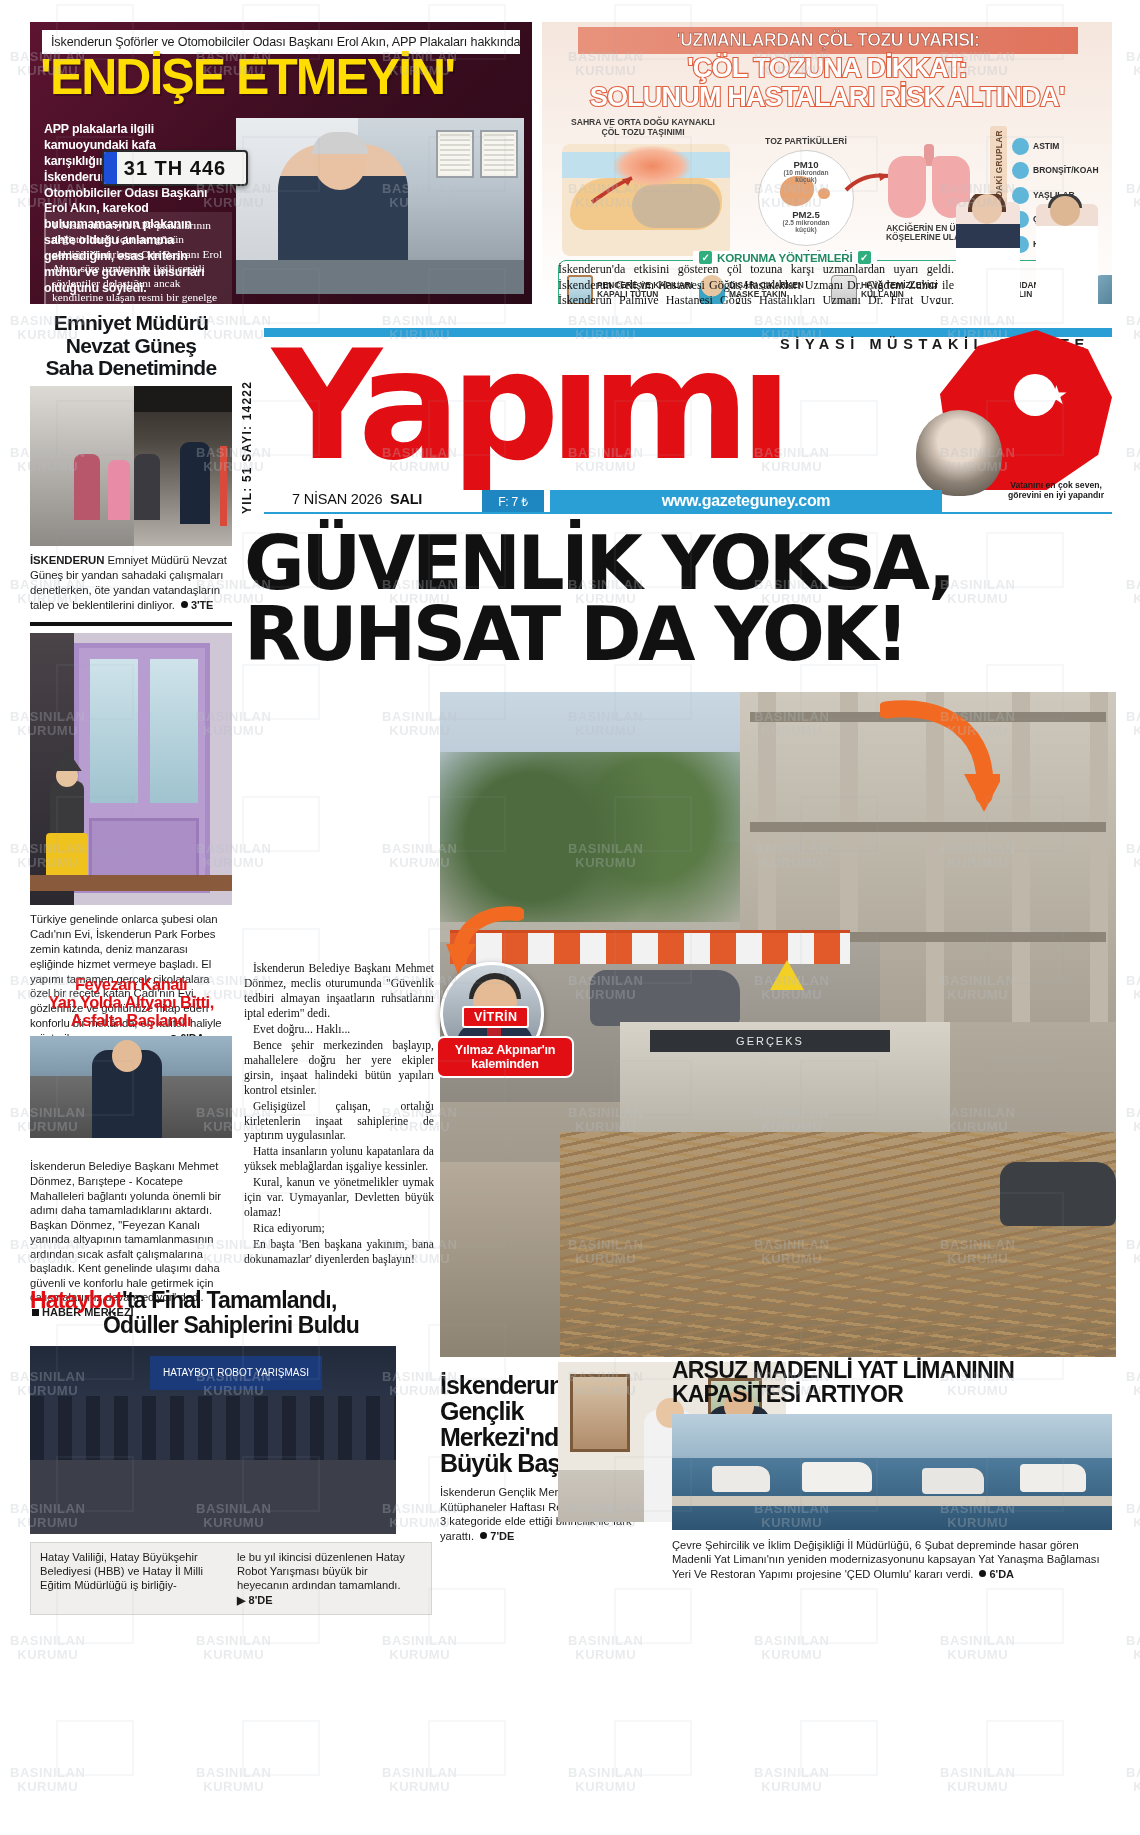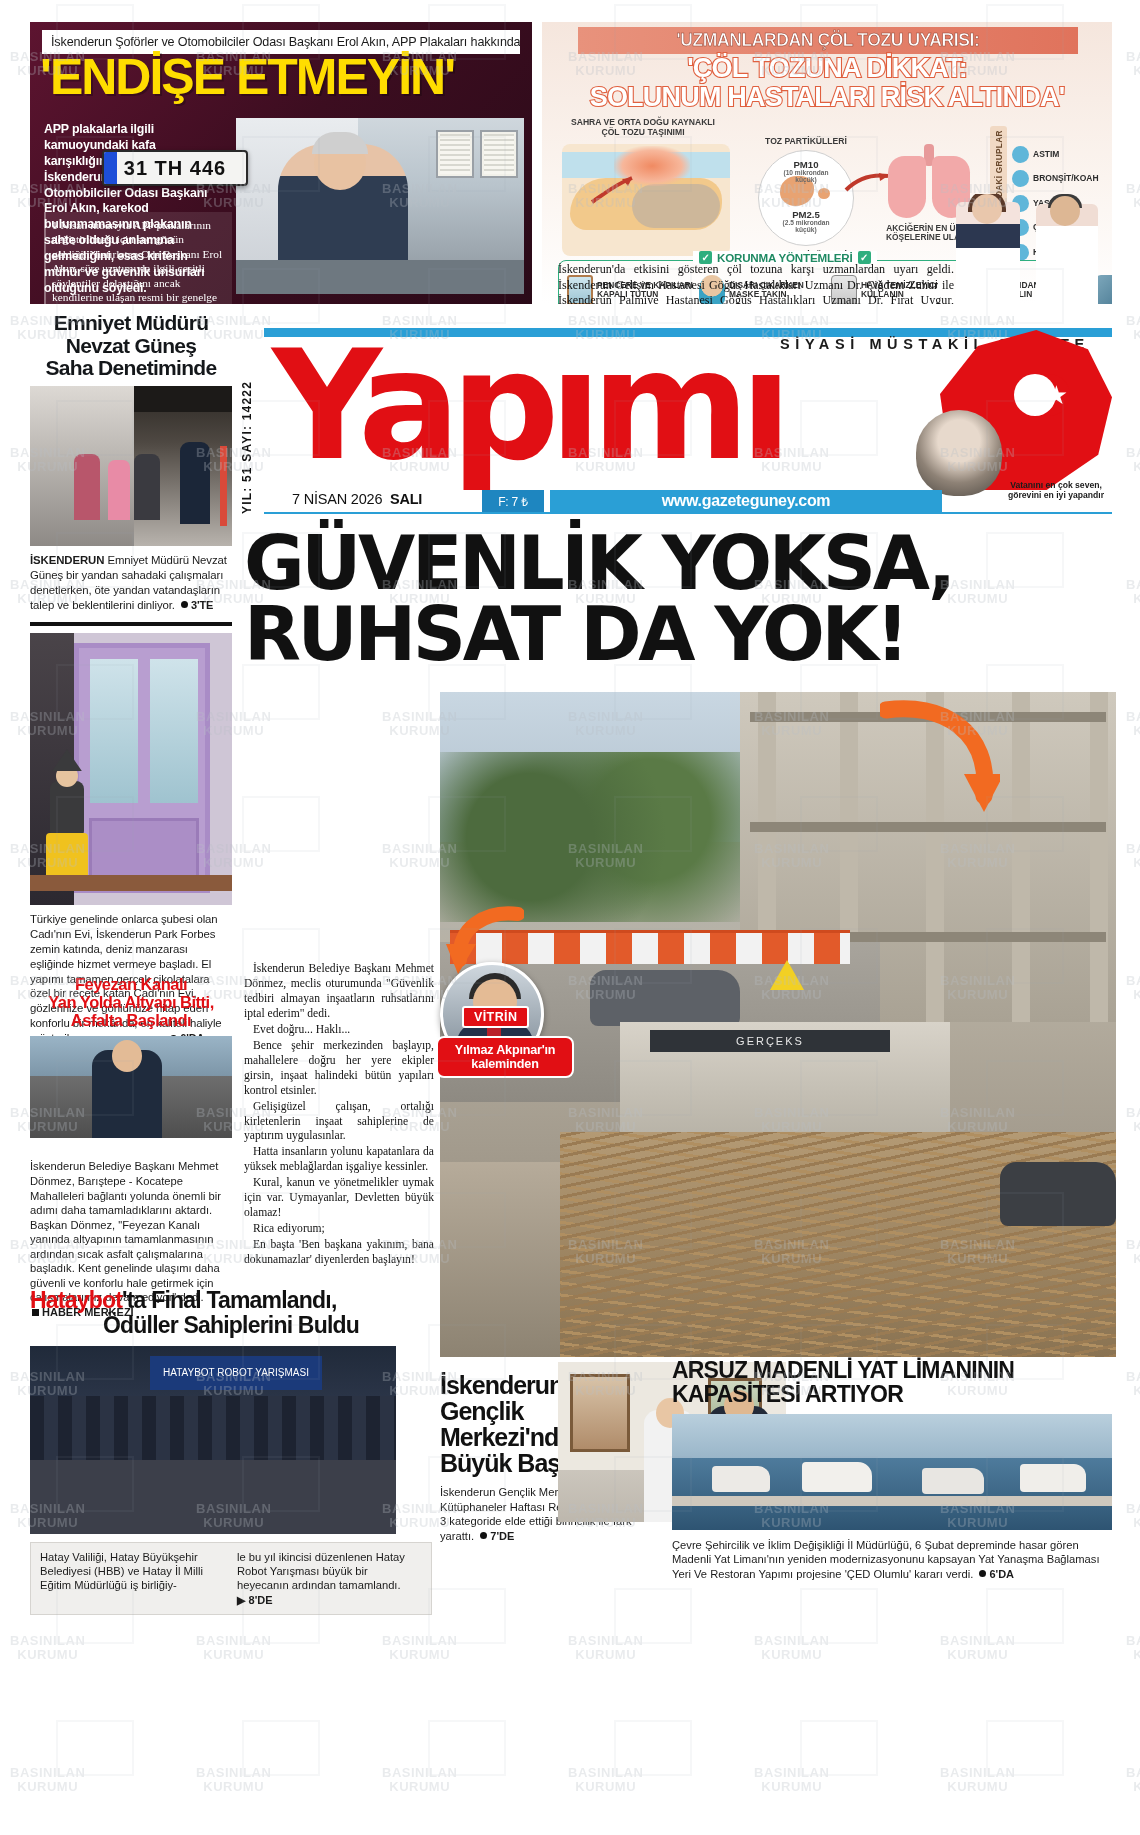"ASTIM" .rgroup { top: 24px -> 16px }
